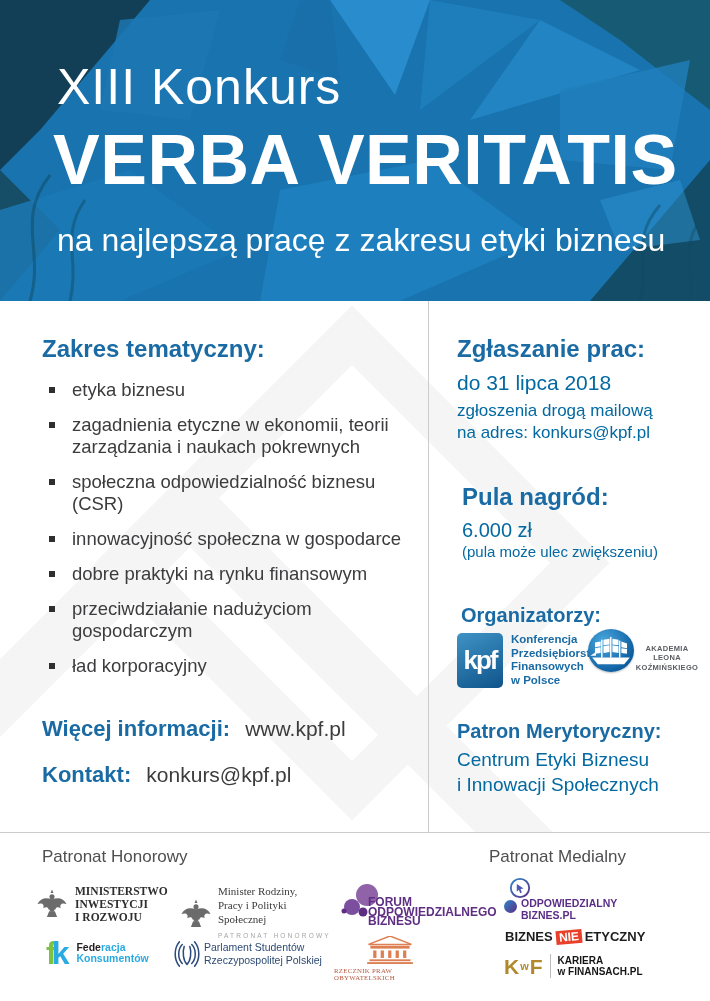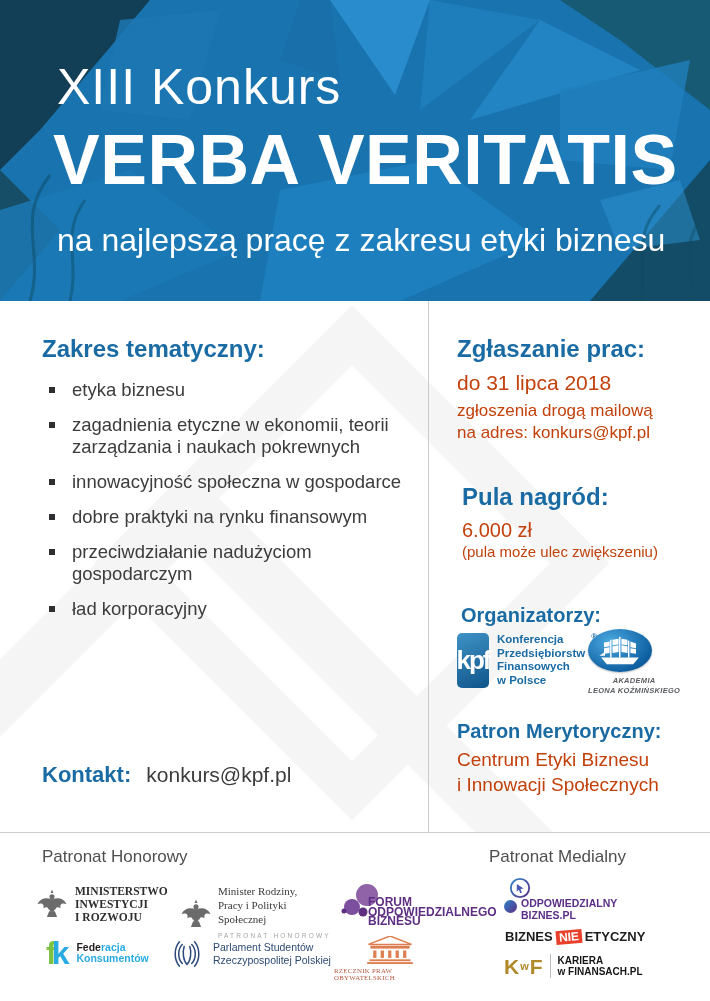"do 31 lipca 2018" .dark-t { color: #c2410c -> #0369a1 }
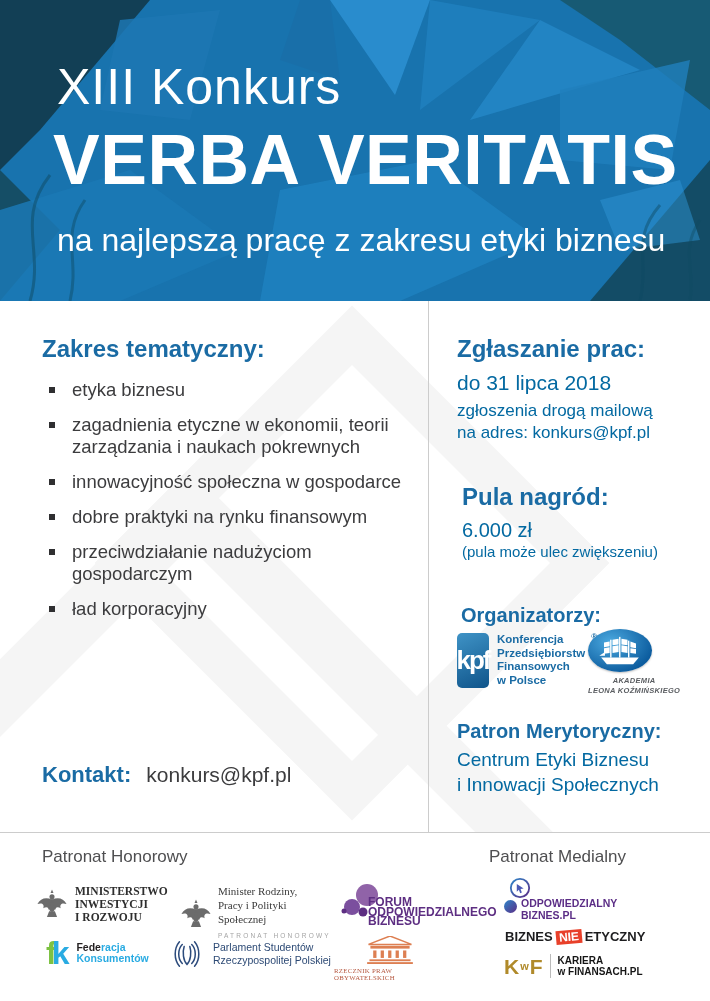"społeczna odpowiedzialność biznesu (CSR)" li { html: none -> <li><span>społeczna odpowiedzialność biznesu (CSR)</span></li> }
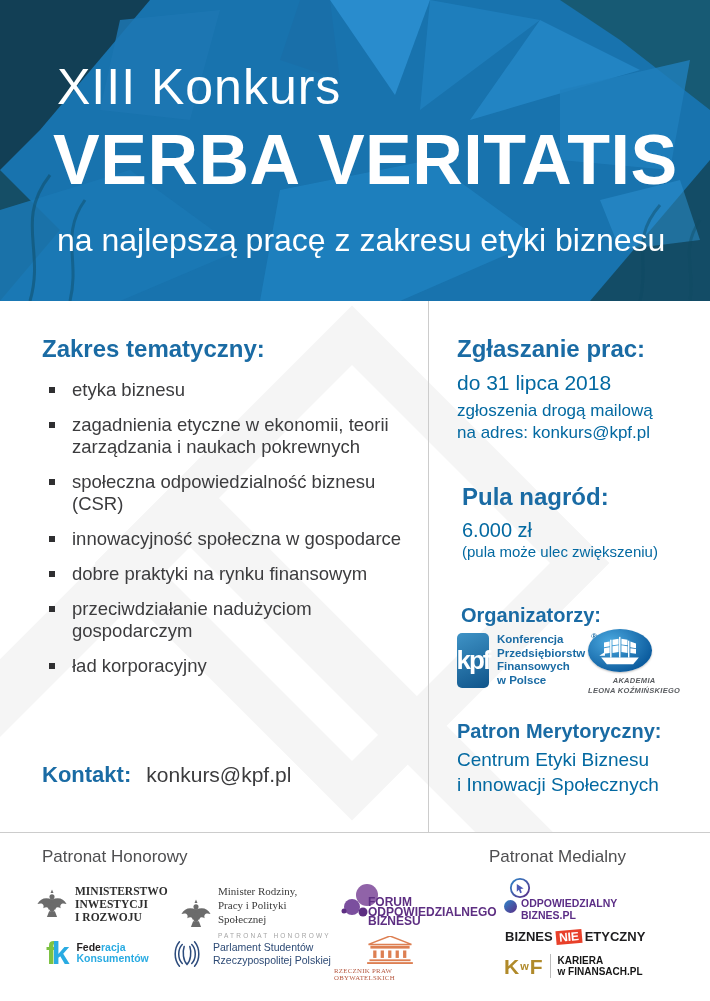"kpf" .kpf-square { width: 32px -> 46px }
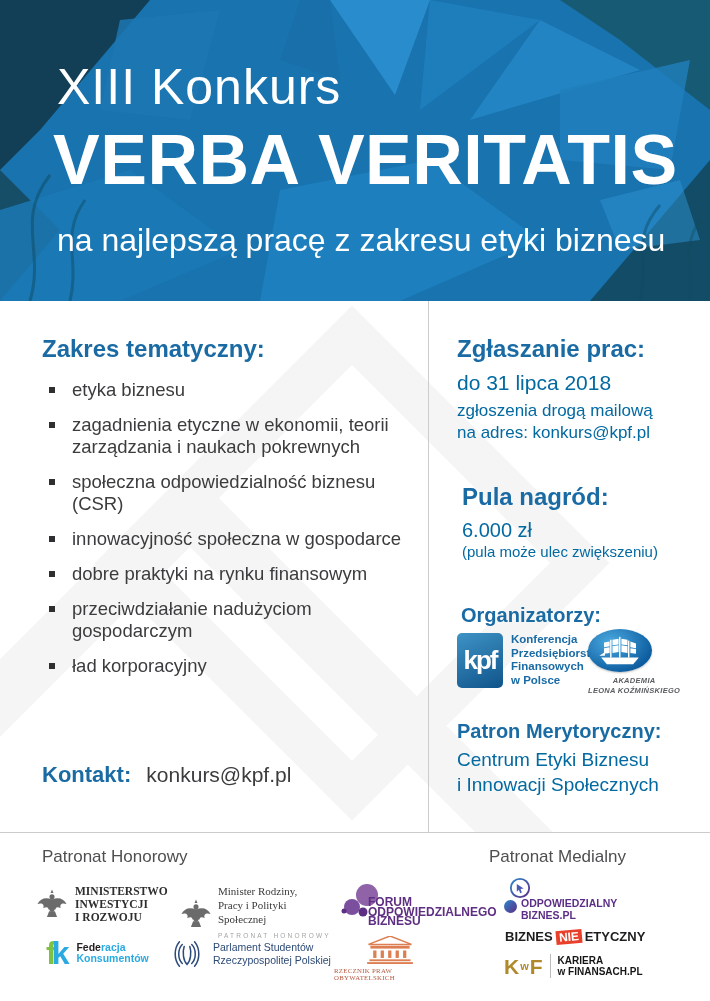"AKADEMIA" .alk-logo { align-items: flex-start -> flex-end; flex-direction: column -> row; font-style: italic -> none }
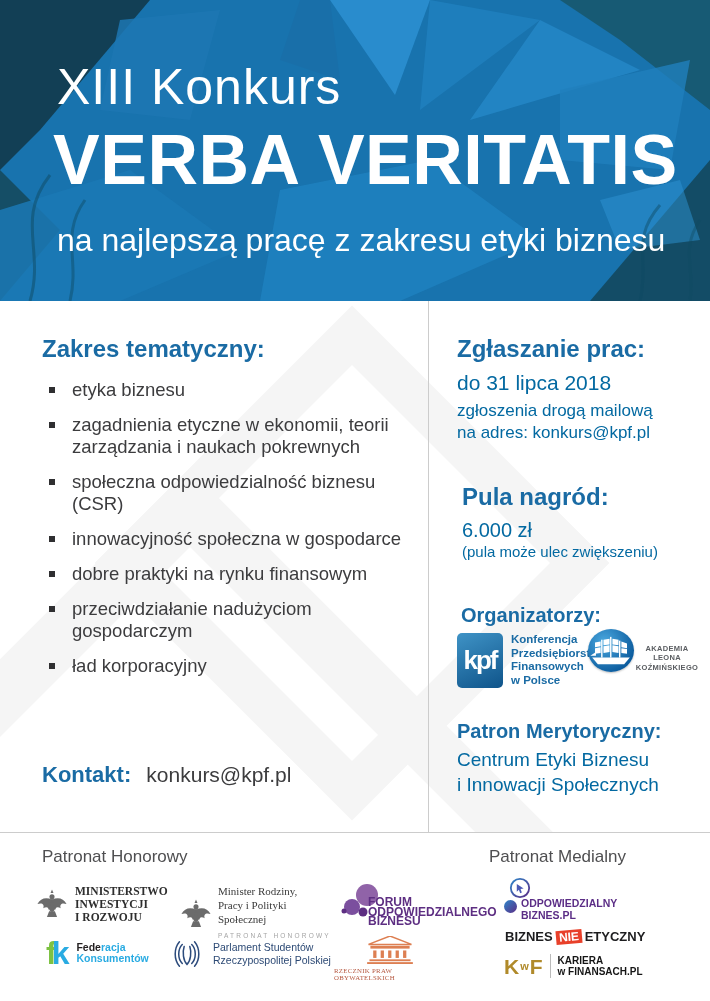"Więcej informacji: www.kpf.pl" div.more-info { html: none -> <div> <span>Więcej informacji:</span> <span>www.kpf.pl</span> </div> }
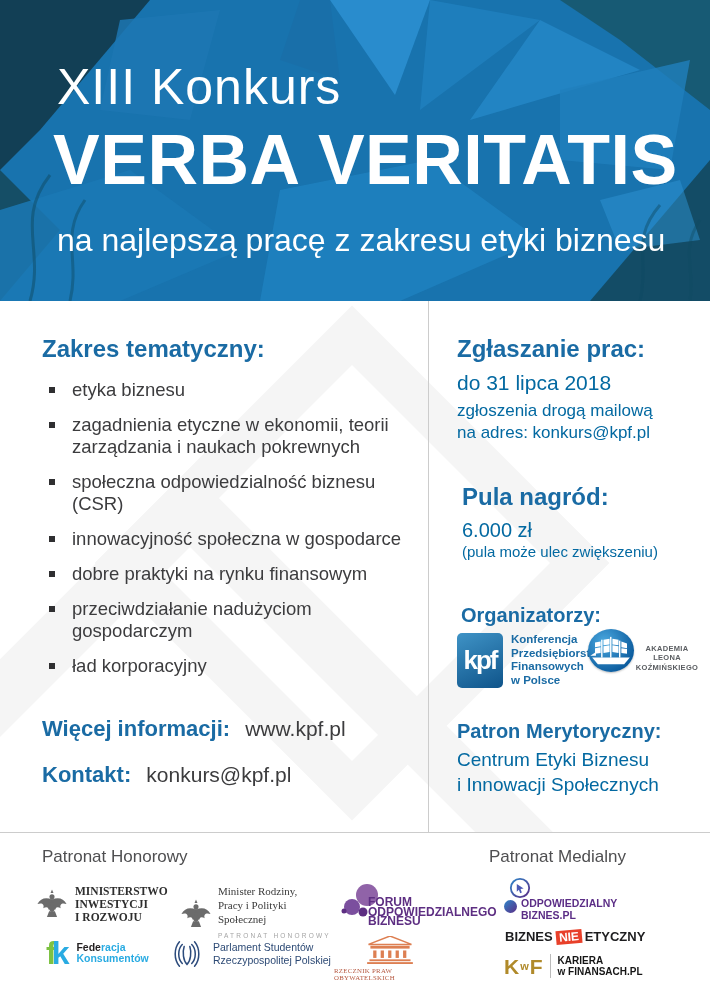"Parlament Studentów" .psrp-text { margin-left: 9px -> none }
